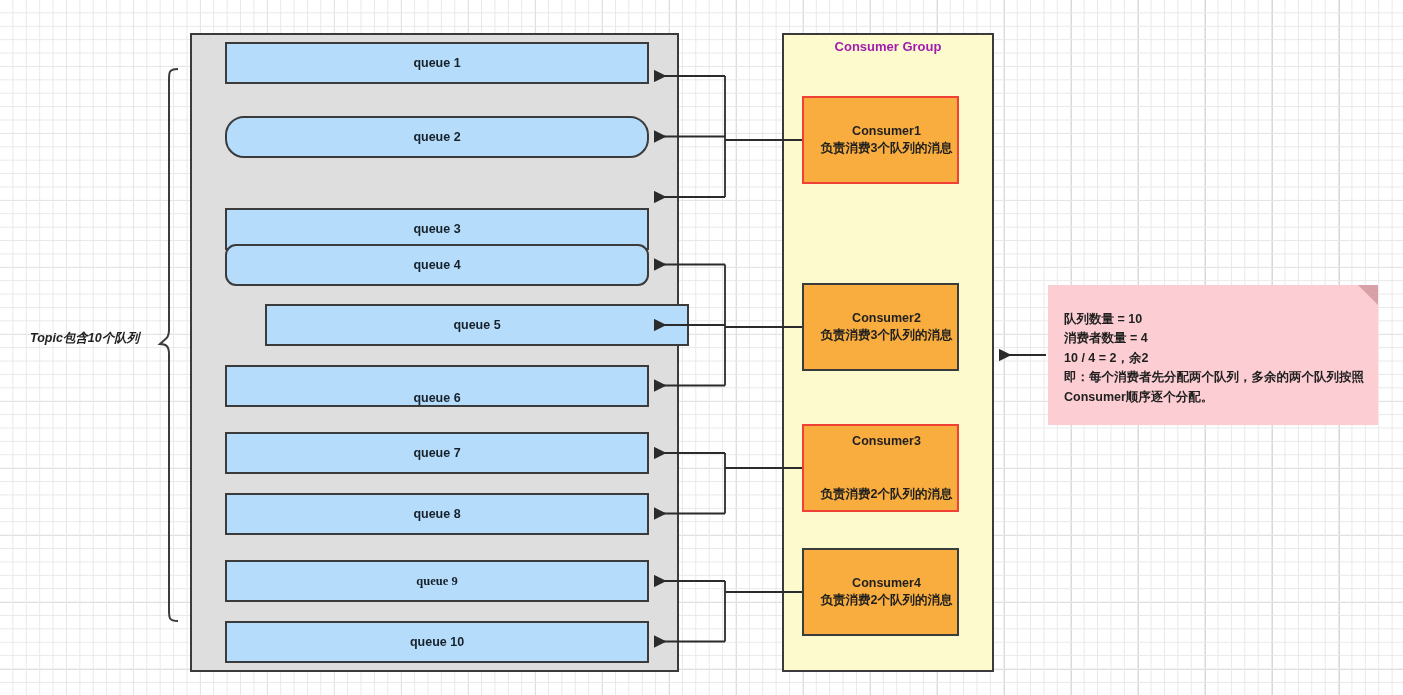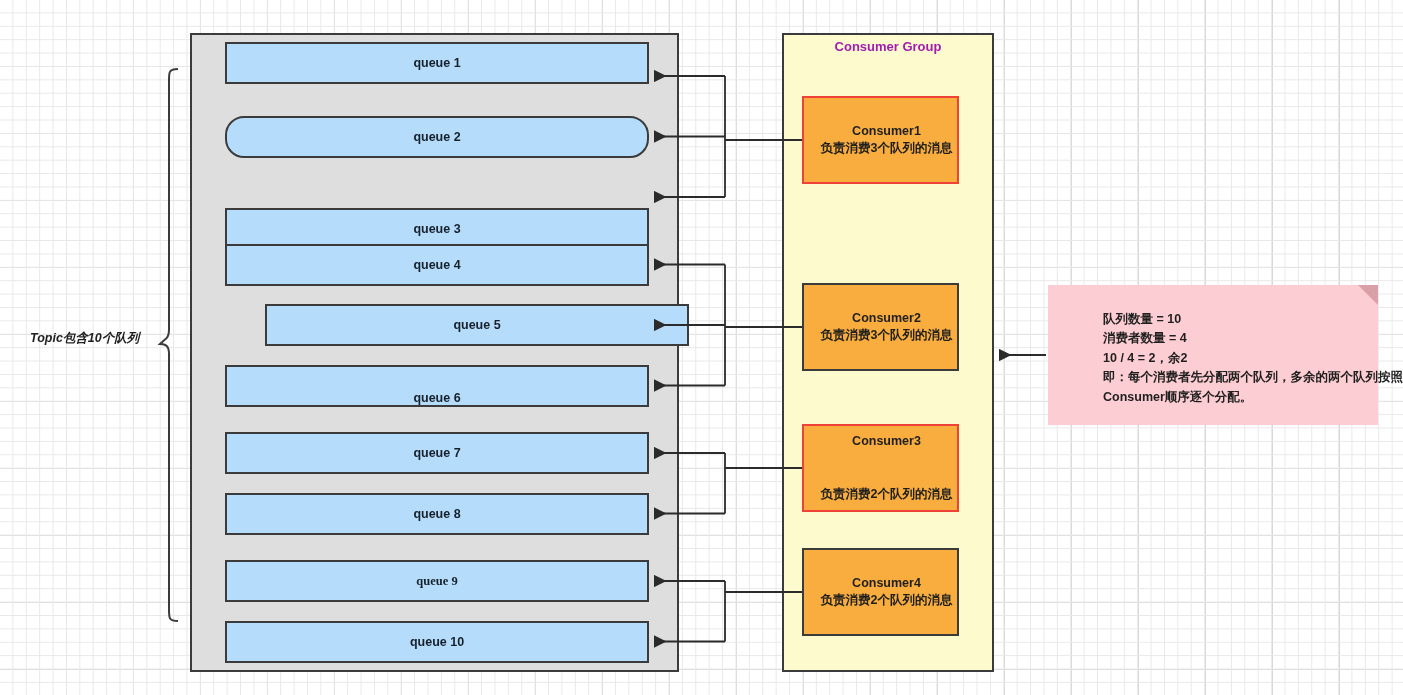"queue 4" div.queue { border-radius: none -> 11px }
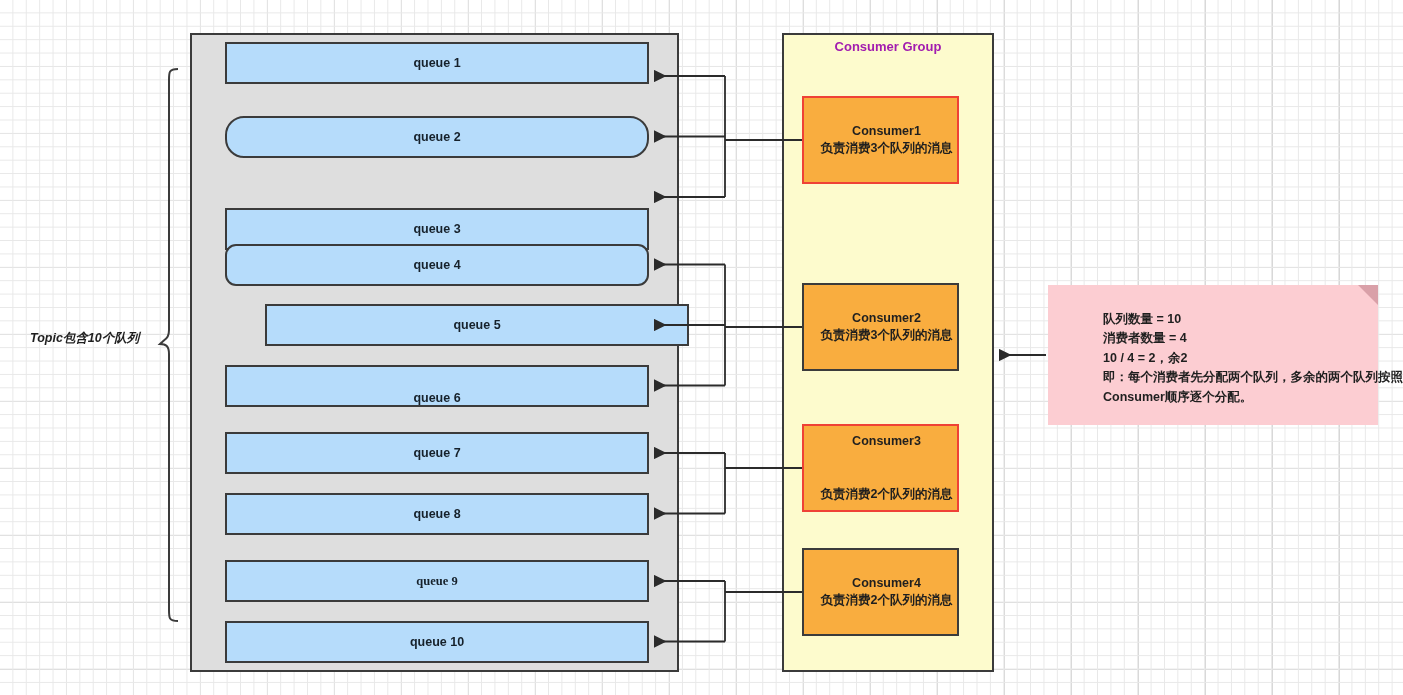"队列数量 = 10" .note-text { margin-left: 39px -> none }
